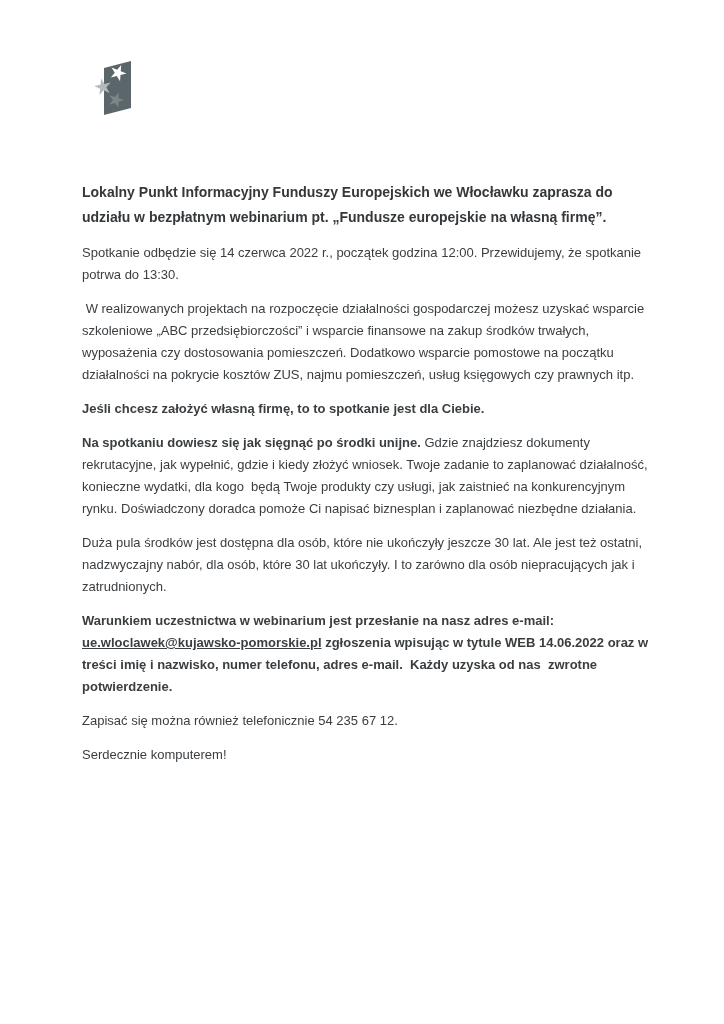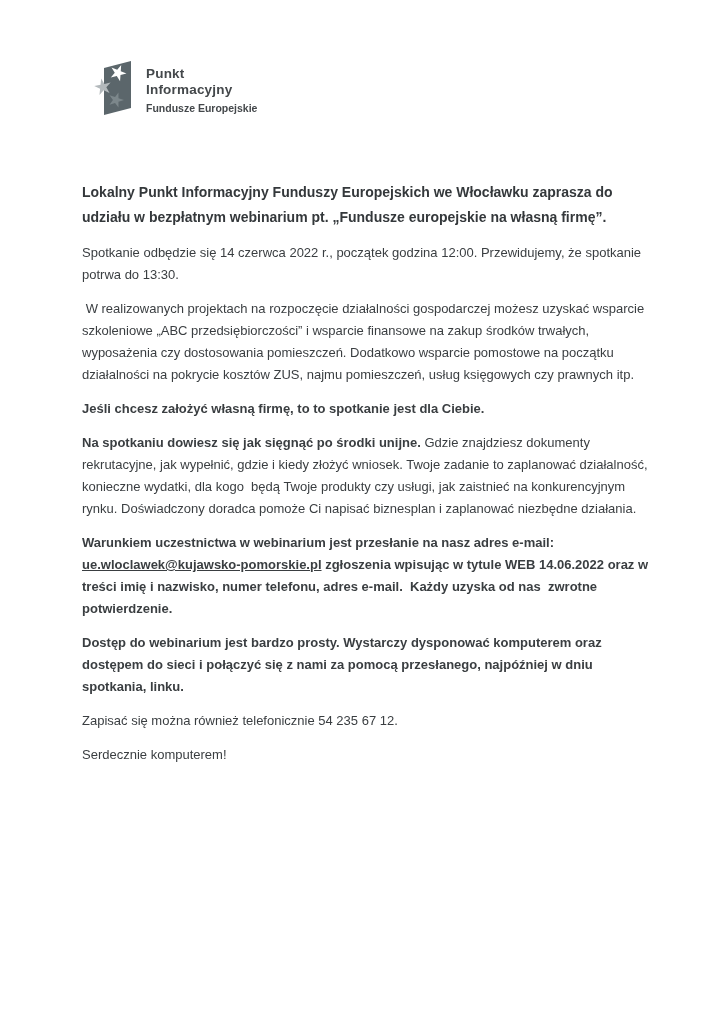"Punkt" div.logo-text { html: <div> <div>Punkt</div> <div>Informacyjny</div> <div>Fundusze Europejskie</div> </div> -> none }
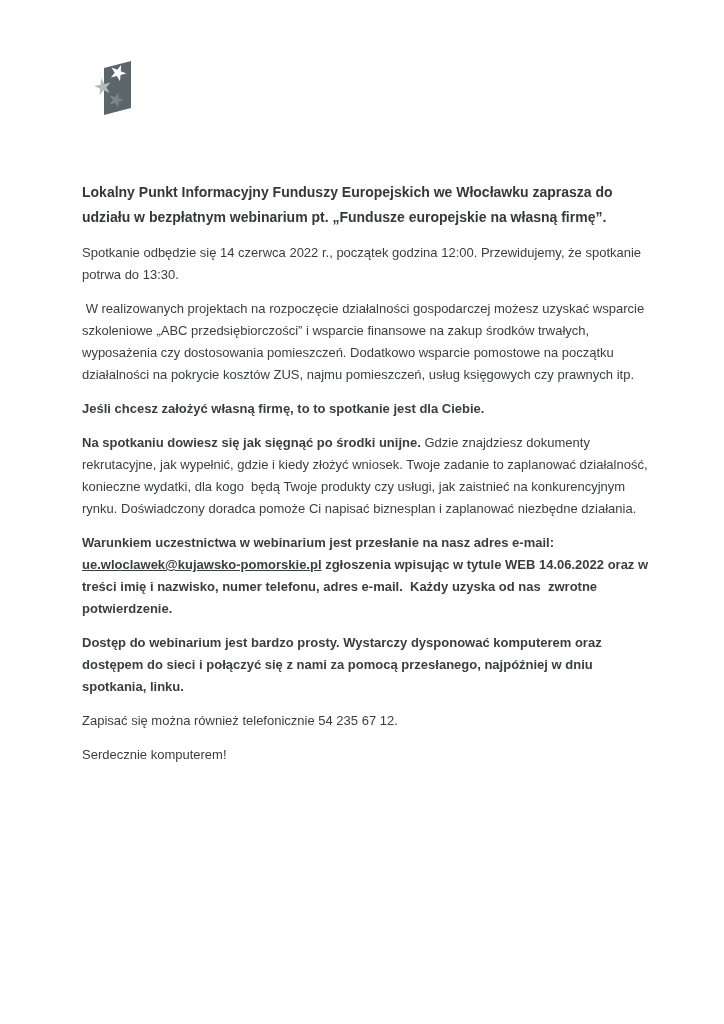"Duża pula środków jest dostępna" p.para { html: none -> <p><span>Duża pula środków jest dostępna dla osób, które nie ukończyły jeszcze 30 lat. Ale jest też ostatni, nadzwyczajny nabór, dla osób, które 30 lat ukończyły. I to zarówno dla osób niepracujących jak i zatrudnionych.</span></p> }
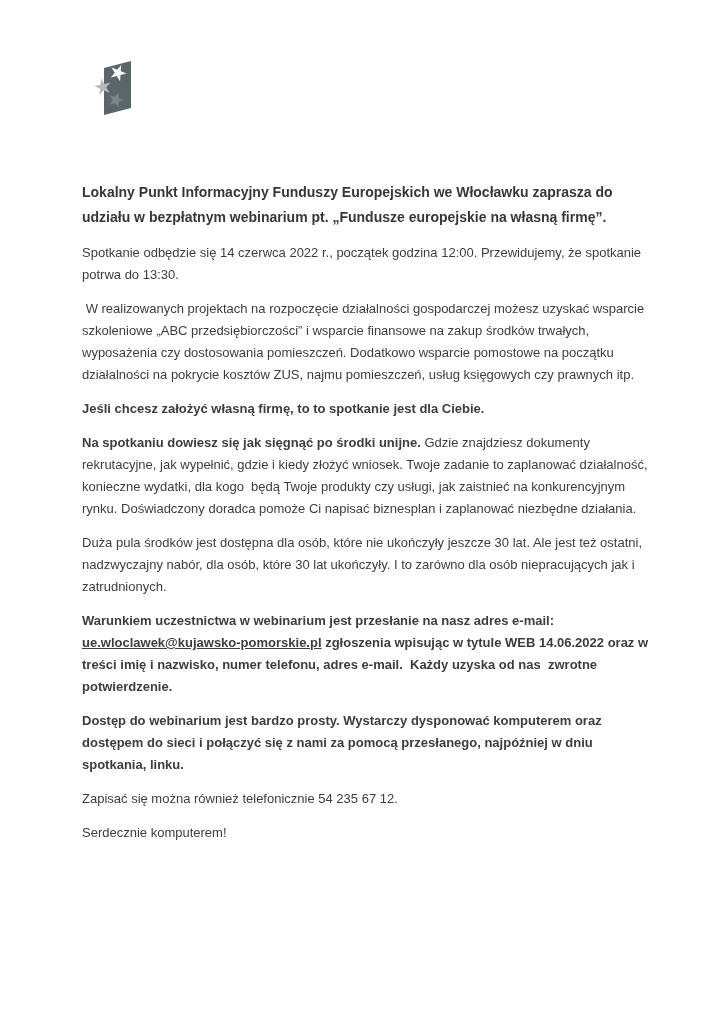"Dostęp do webinarium jest bardzo" p.para { html: <p><span>Dostęp do webinarium jest bardzo prosty. Wystarczy dysponować komputerem oraz dostępem do sieci i połączyć się z nami za pomocą przesłanego, najpóźniej w dniu spotkania, linku.</span></p> -> none }
